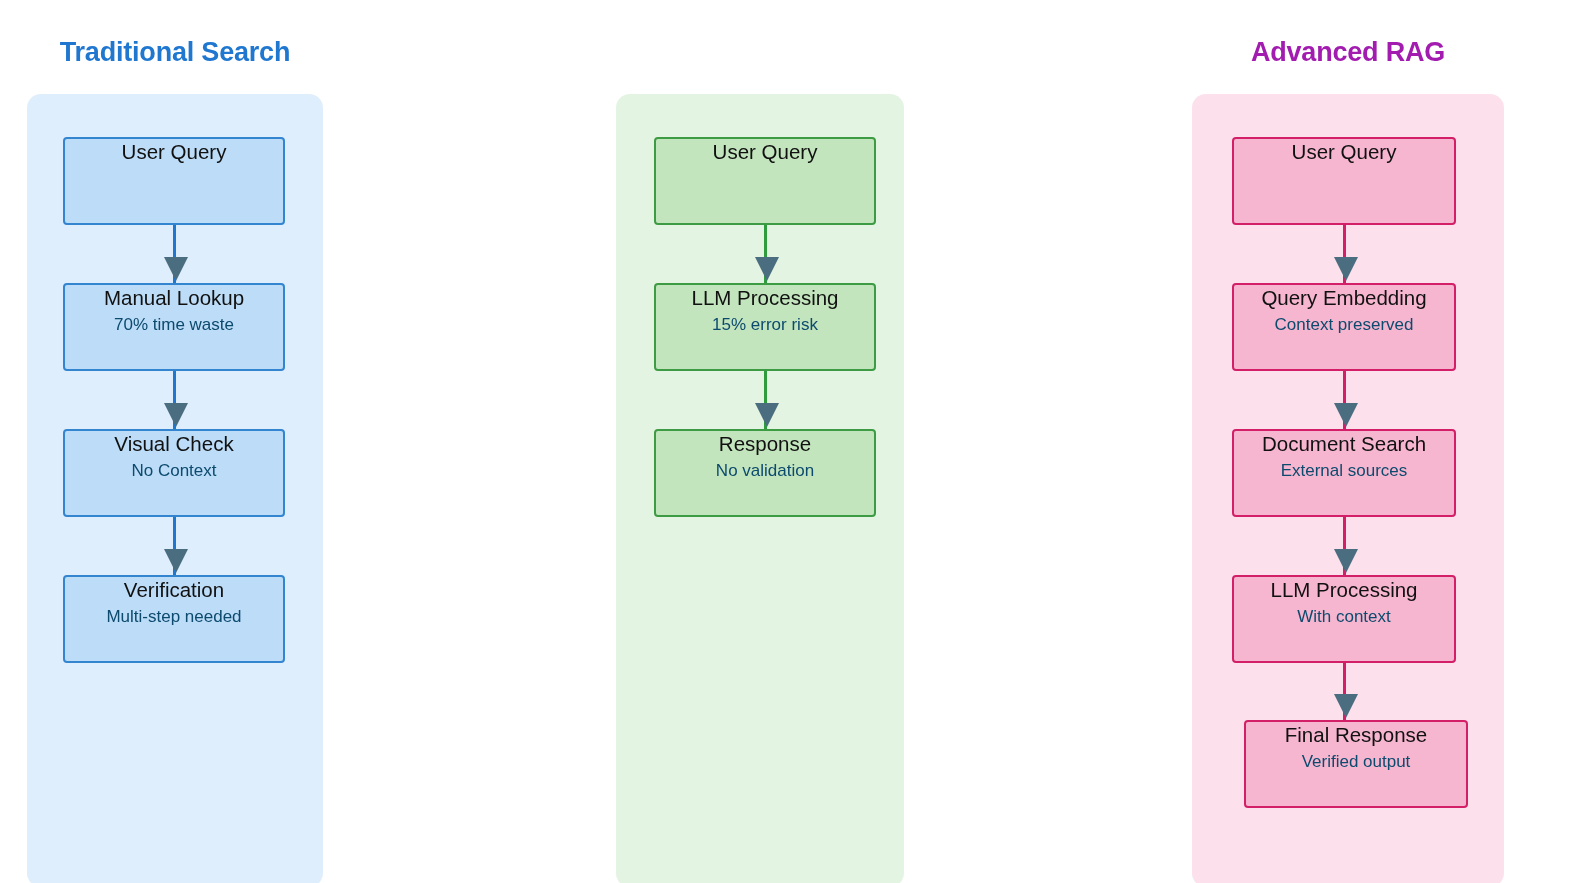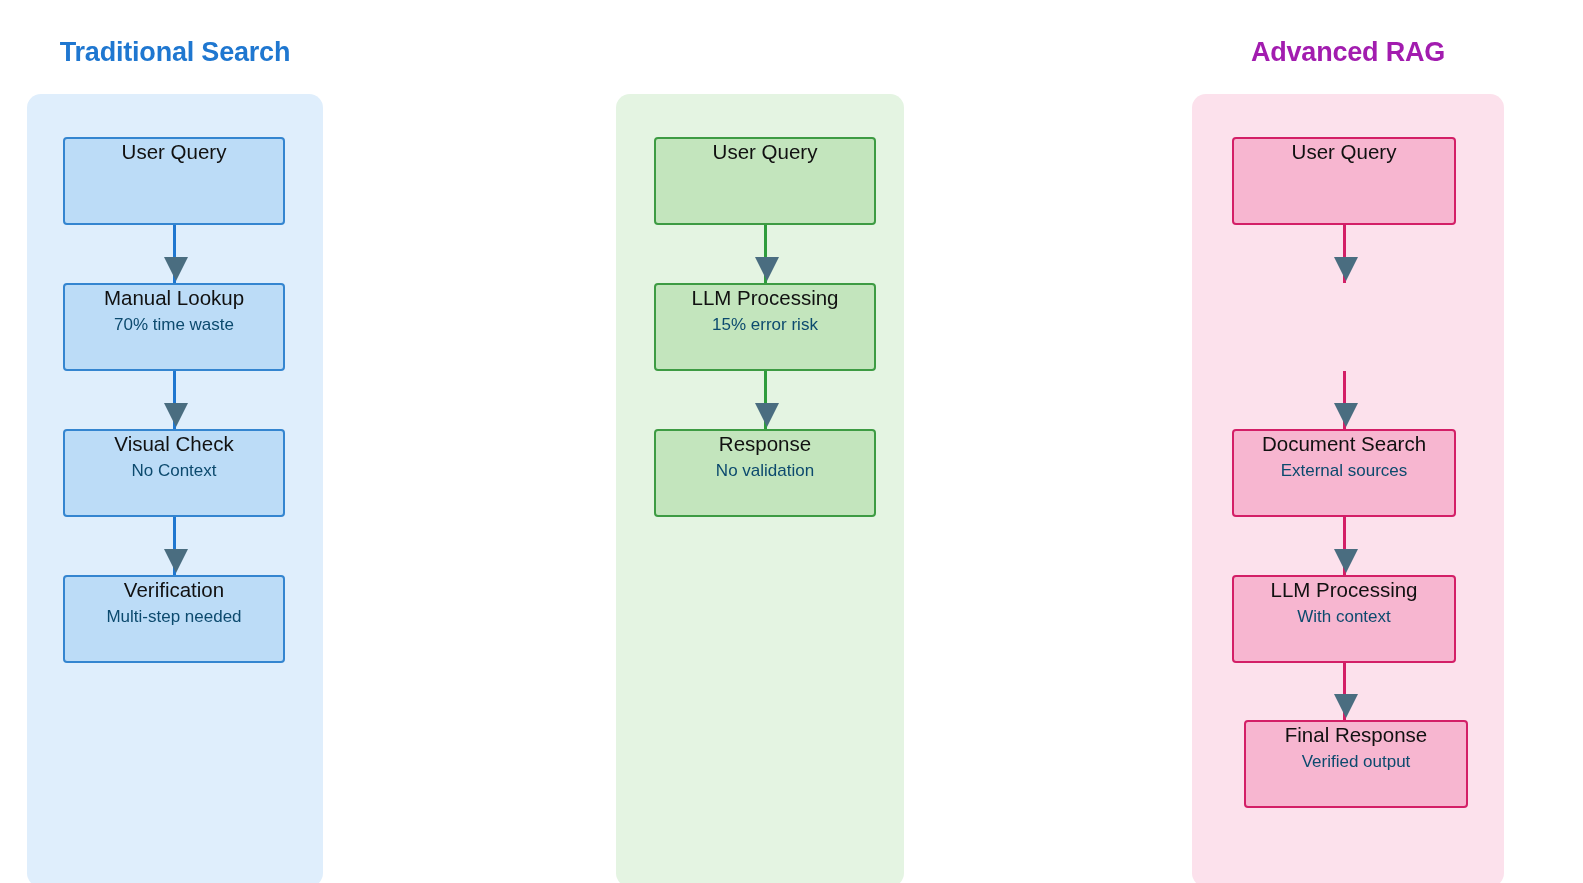"Query Embedding" div.node { html: none -> <div> <div>Query Embedding</div> <div>Context preserved</div> </div> }
